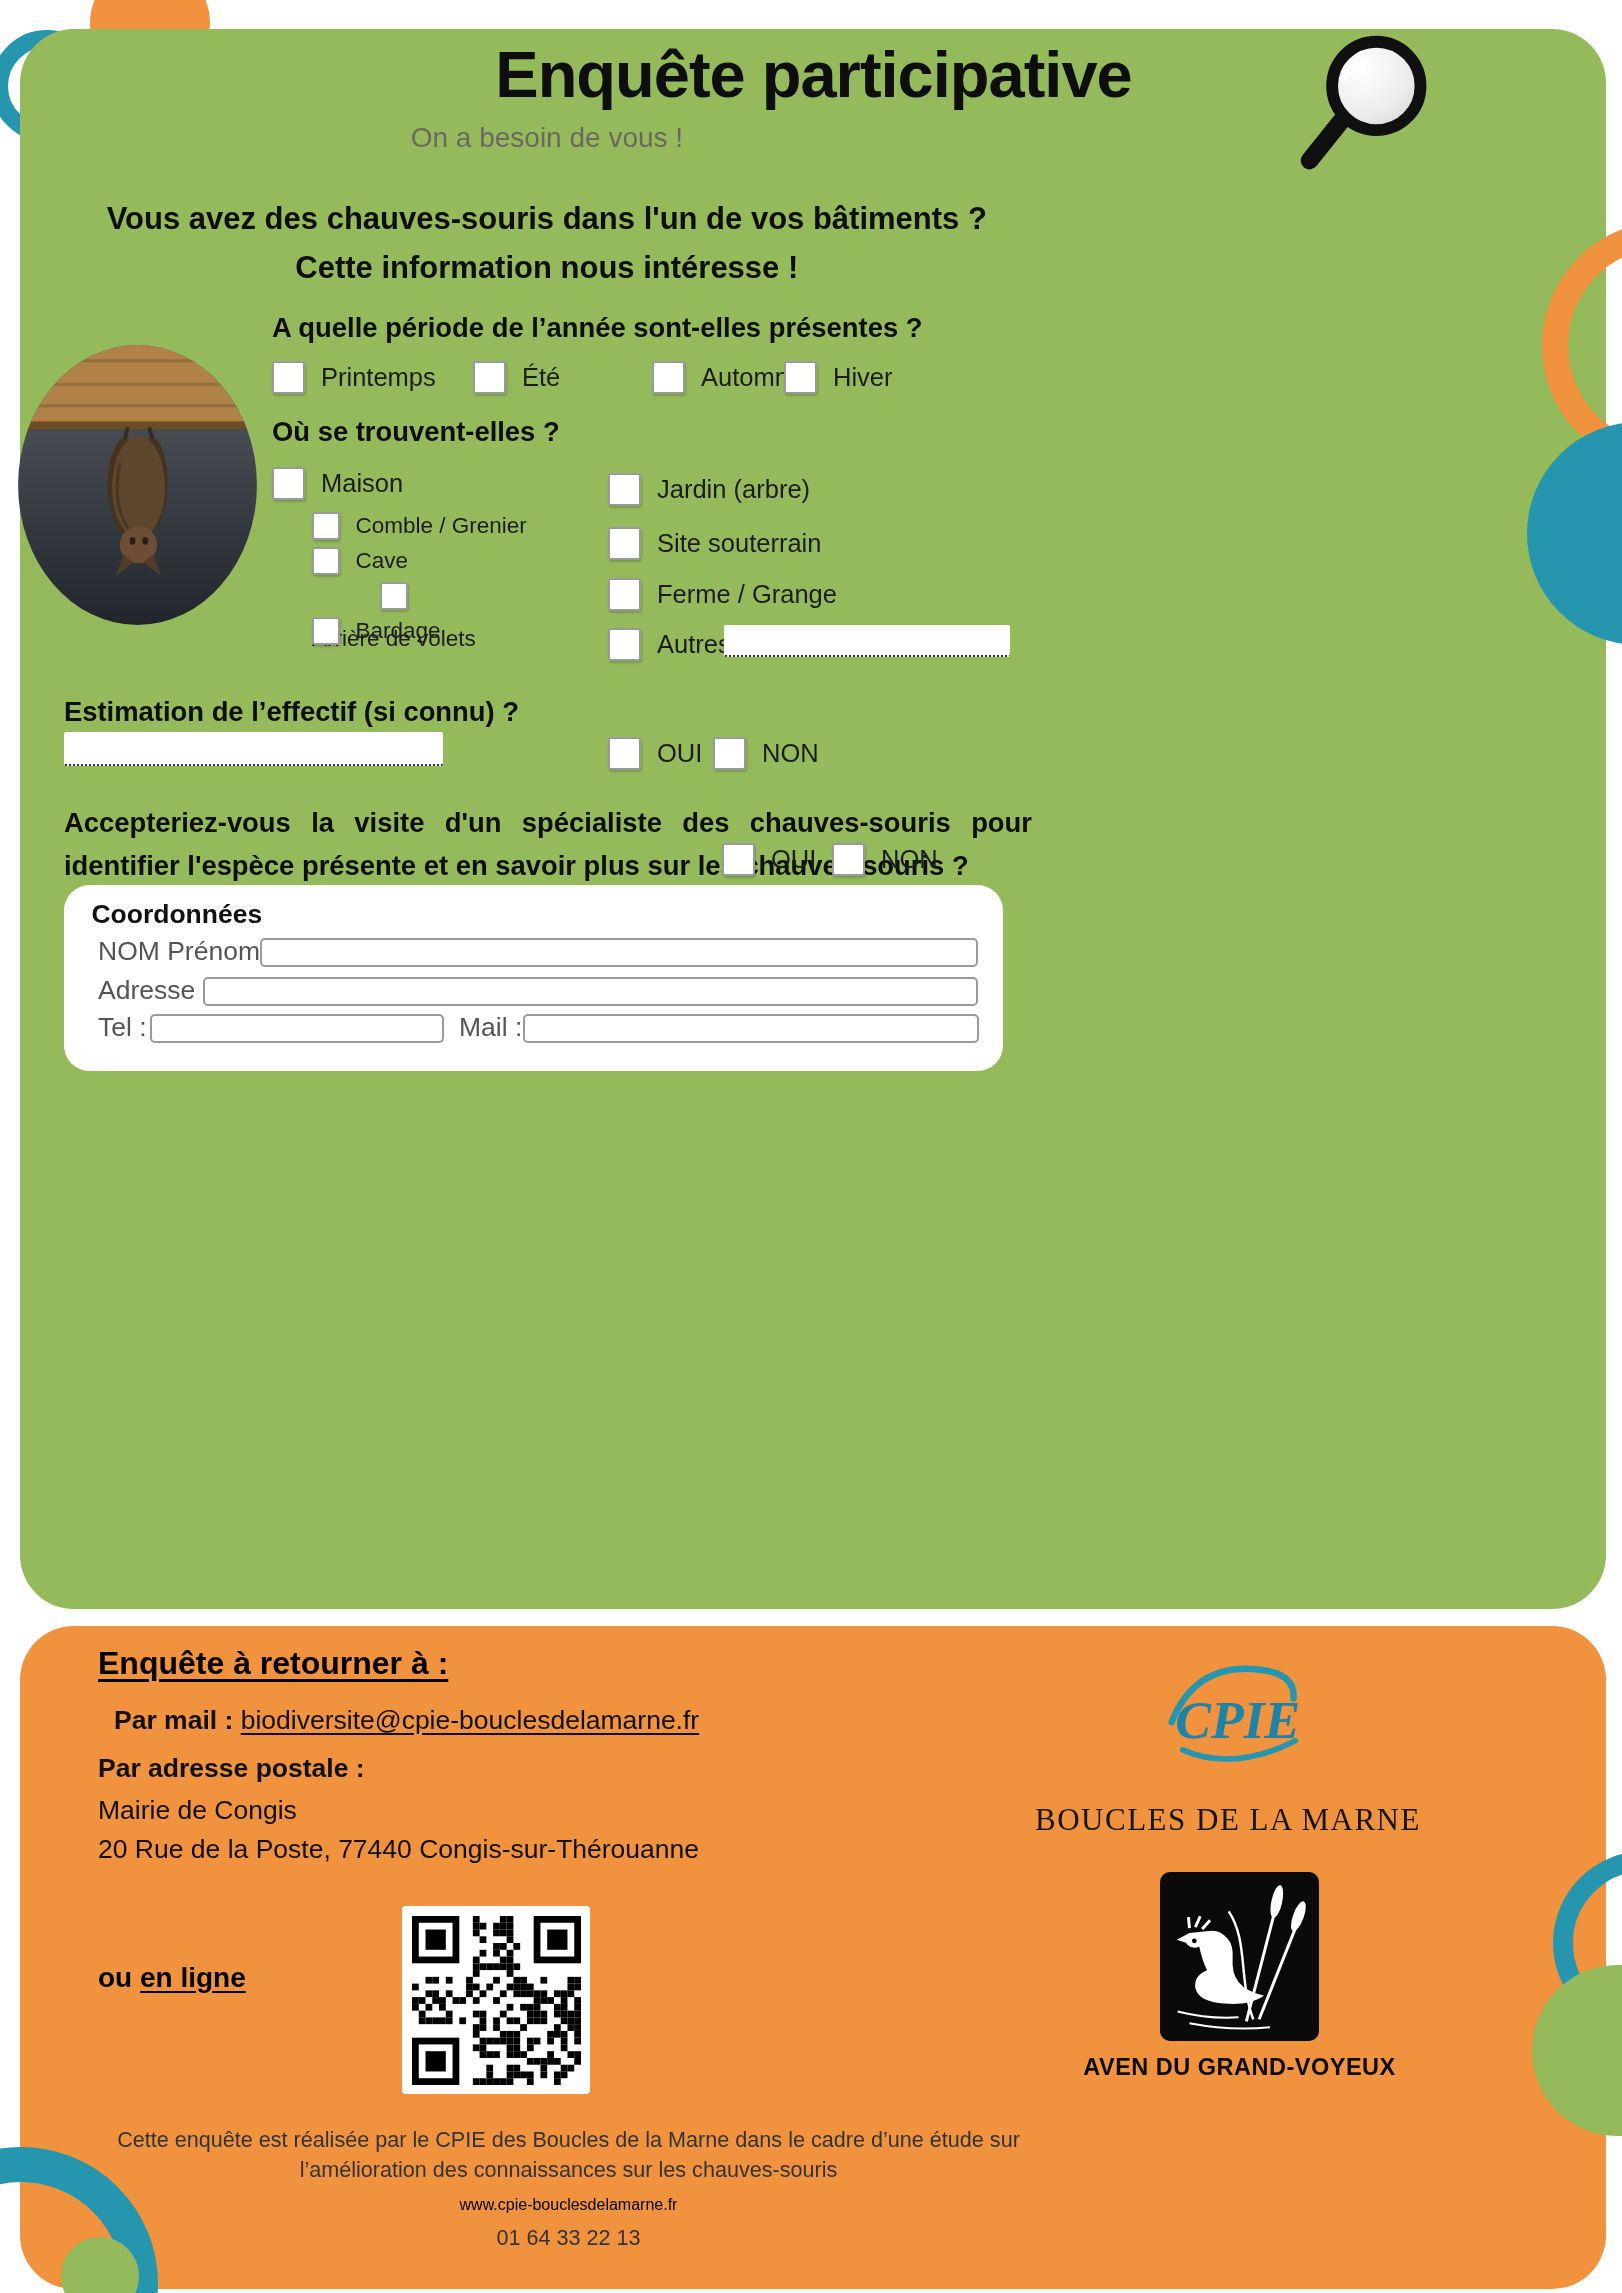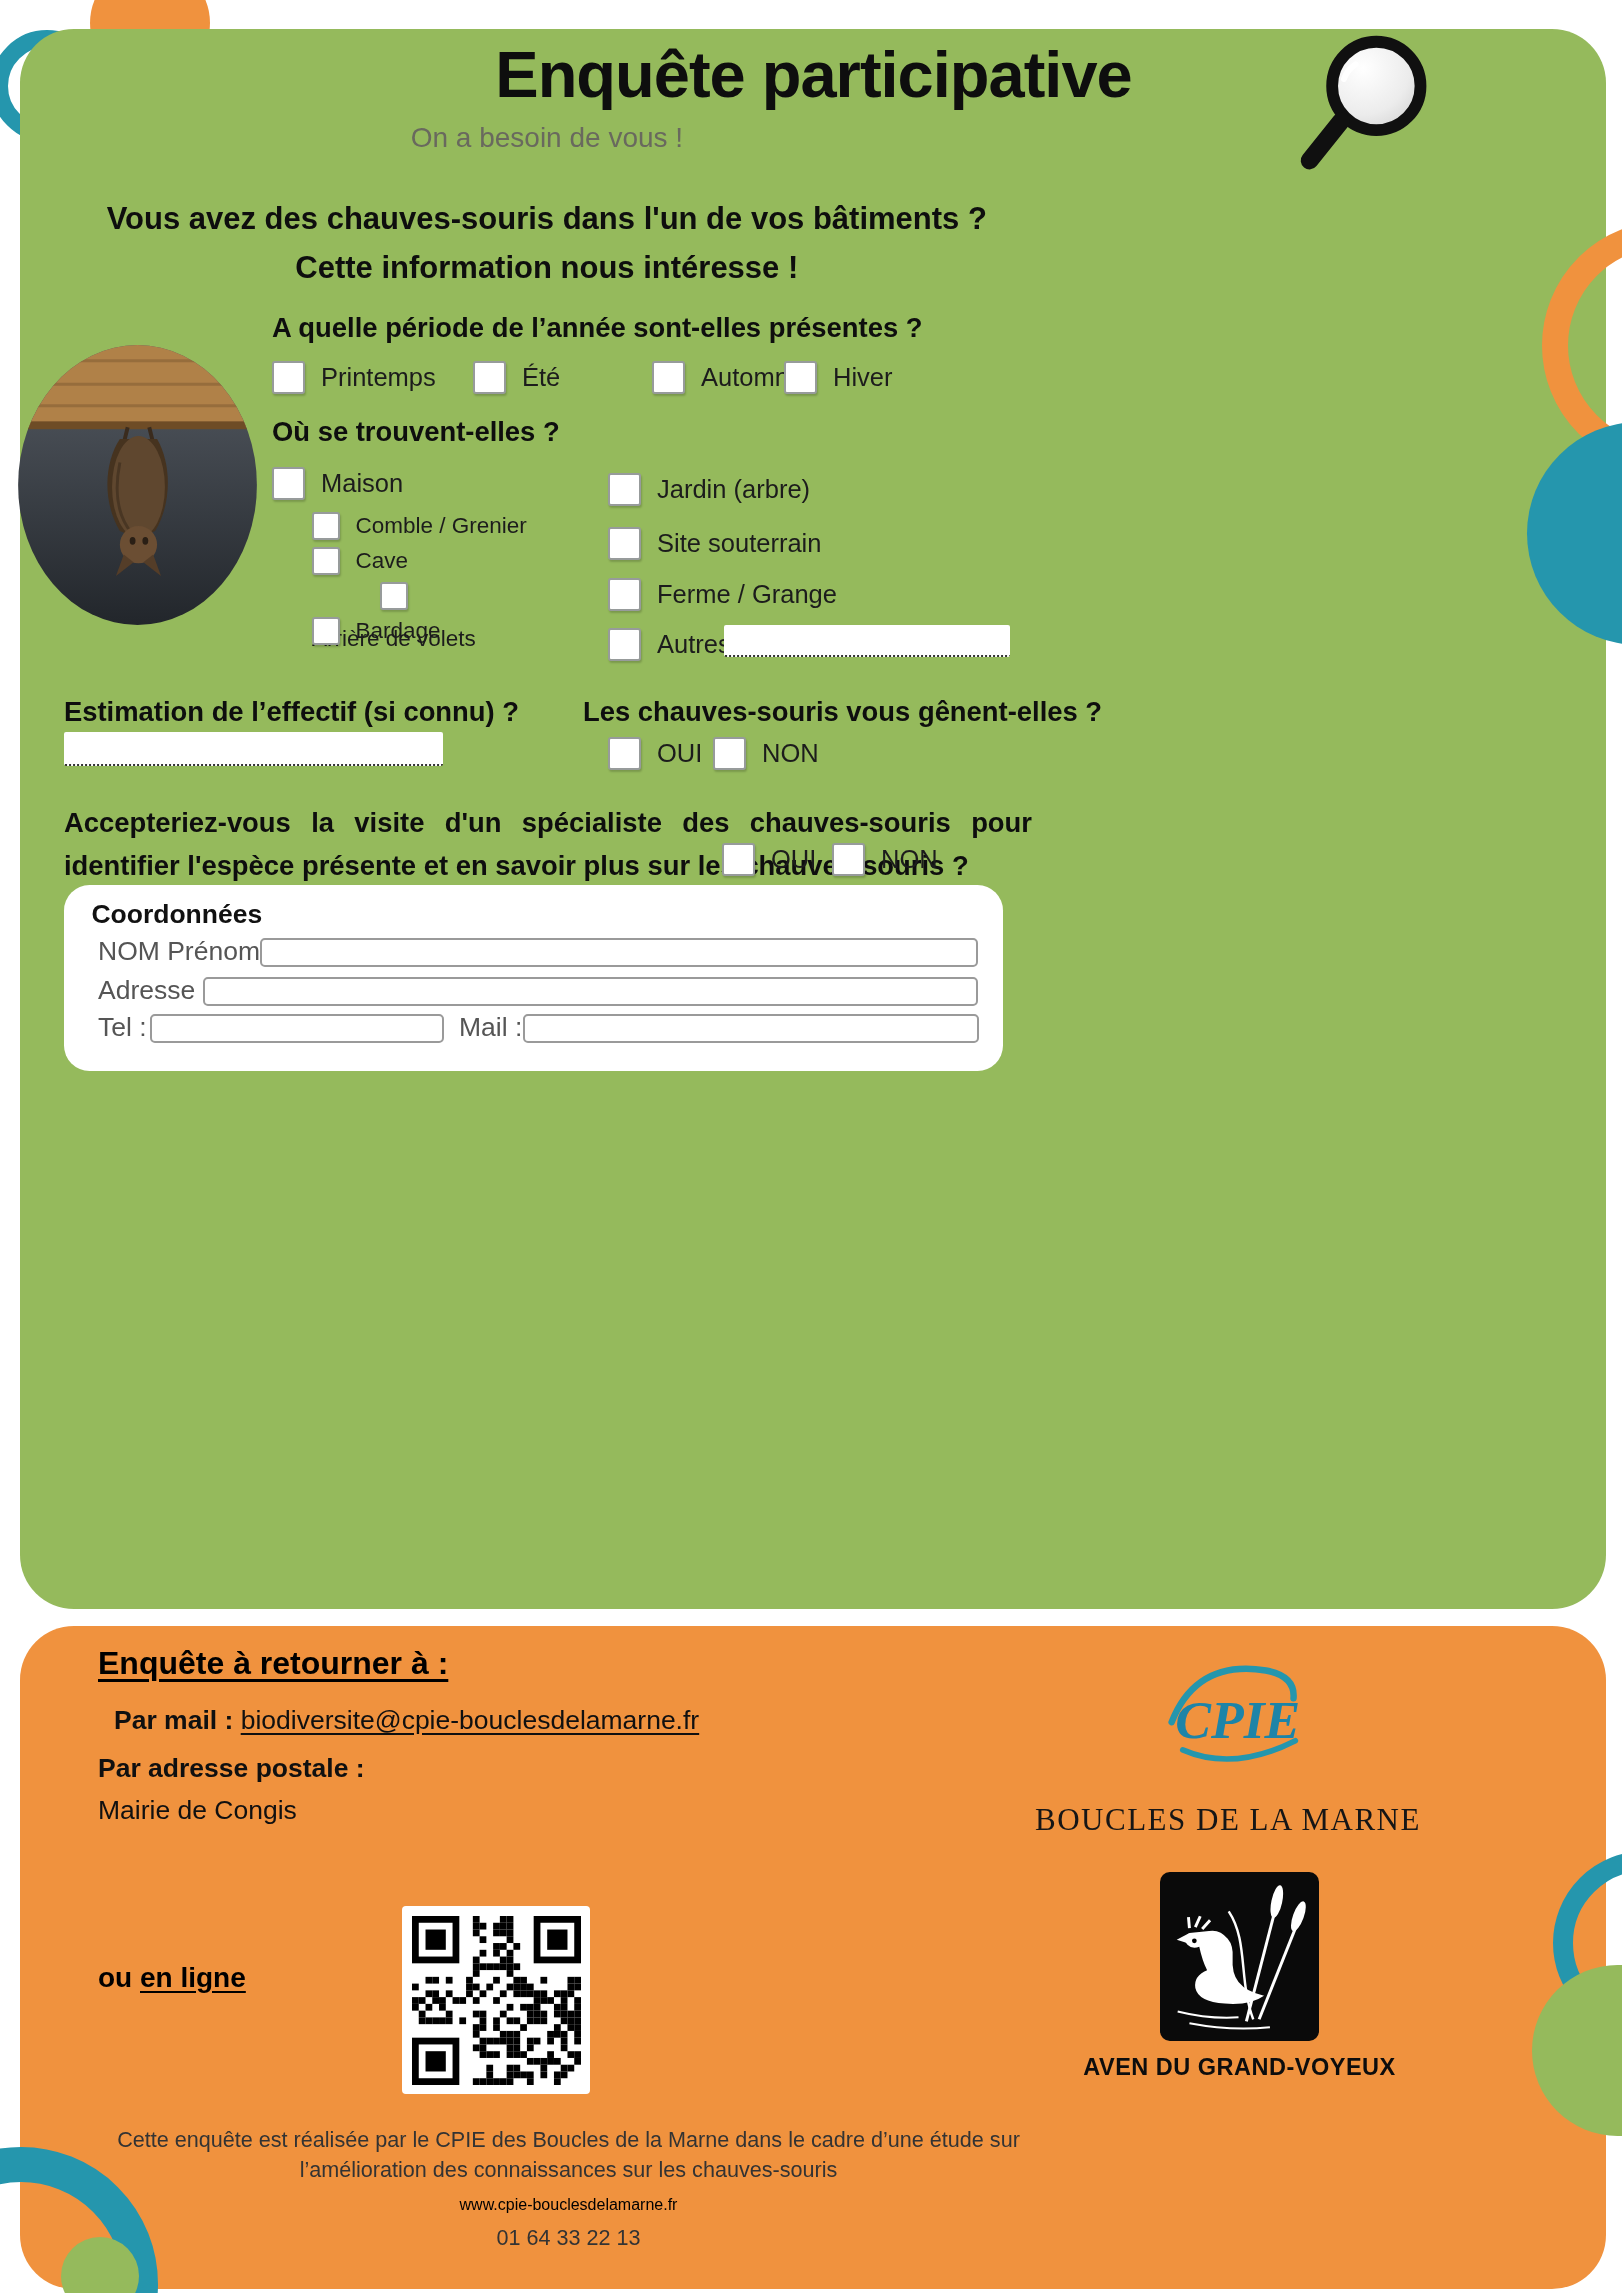"Les chauves-souris vous gênent-elles ?" div.q-label { html: <div>Les chauves-souris vous gênent-elles ?</div> -> none }
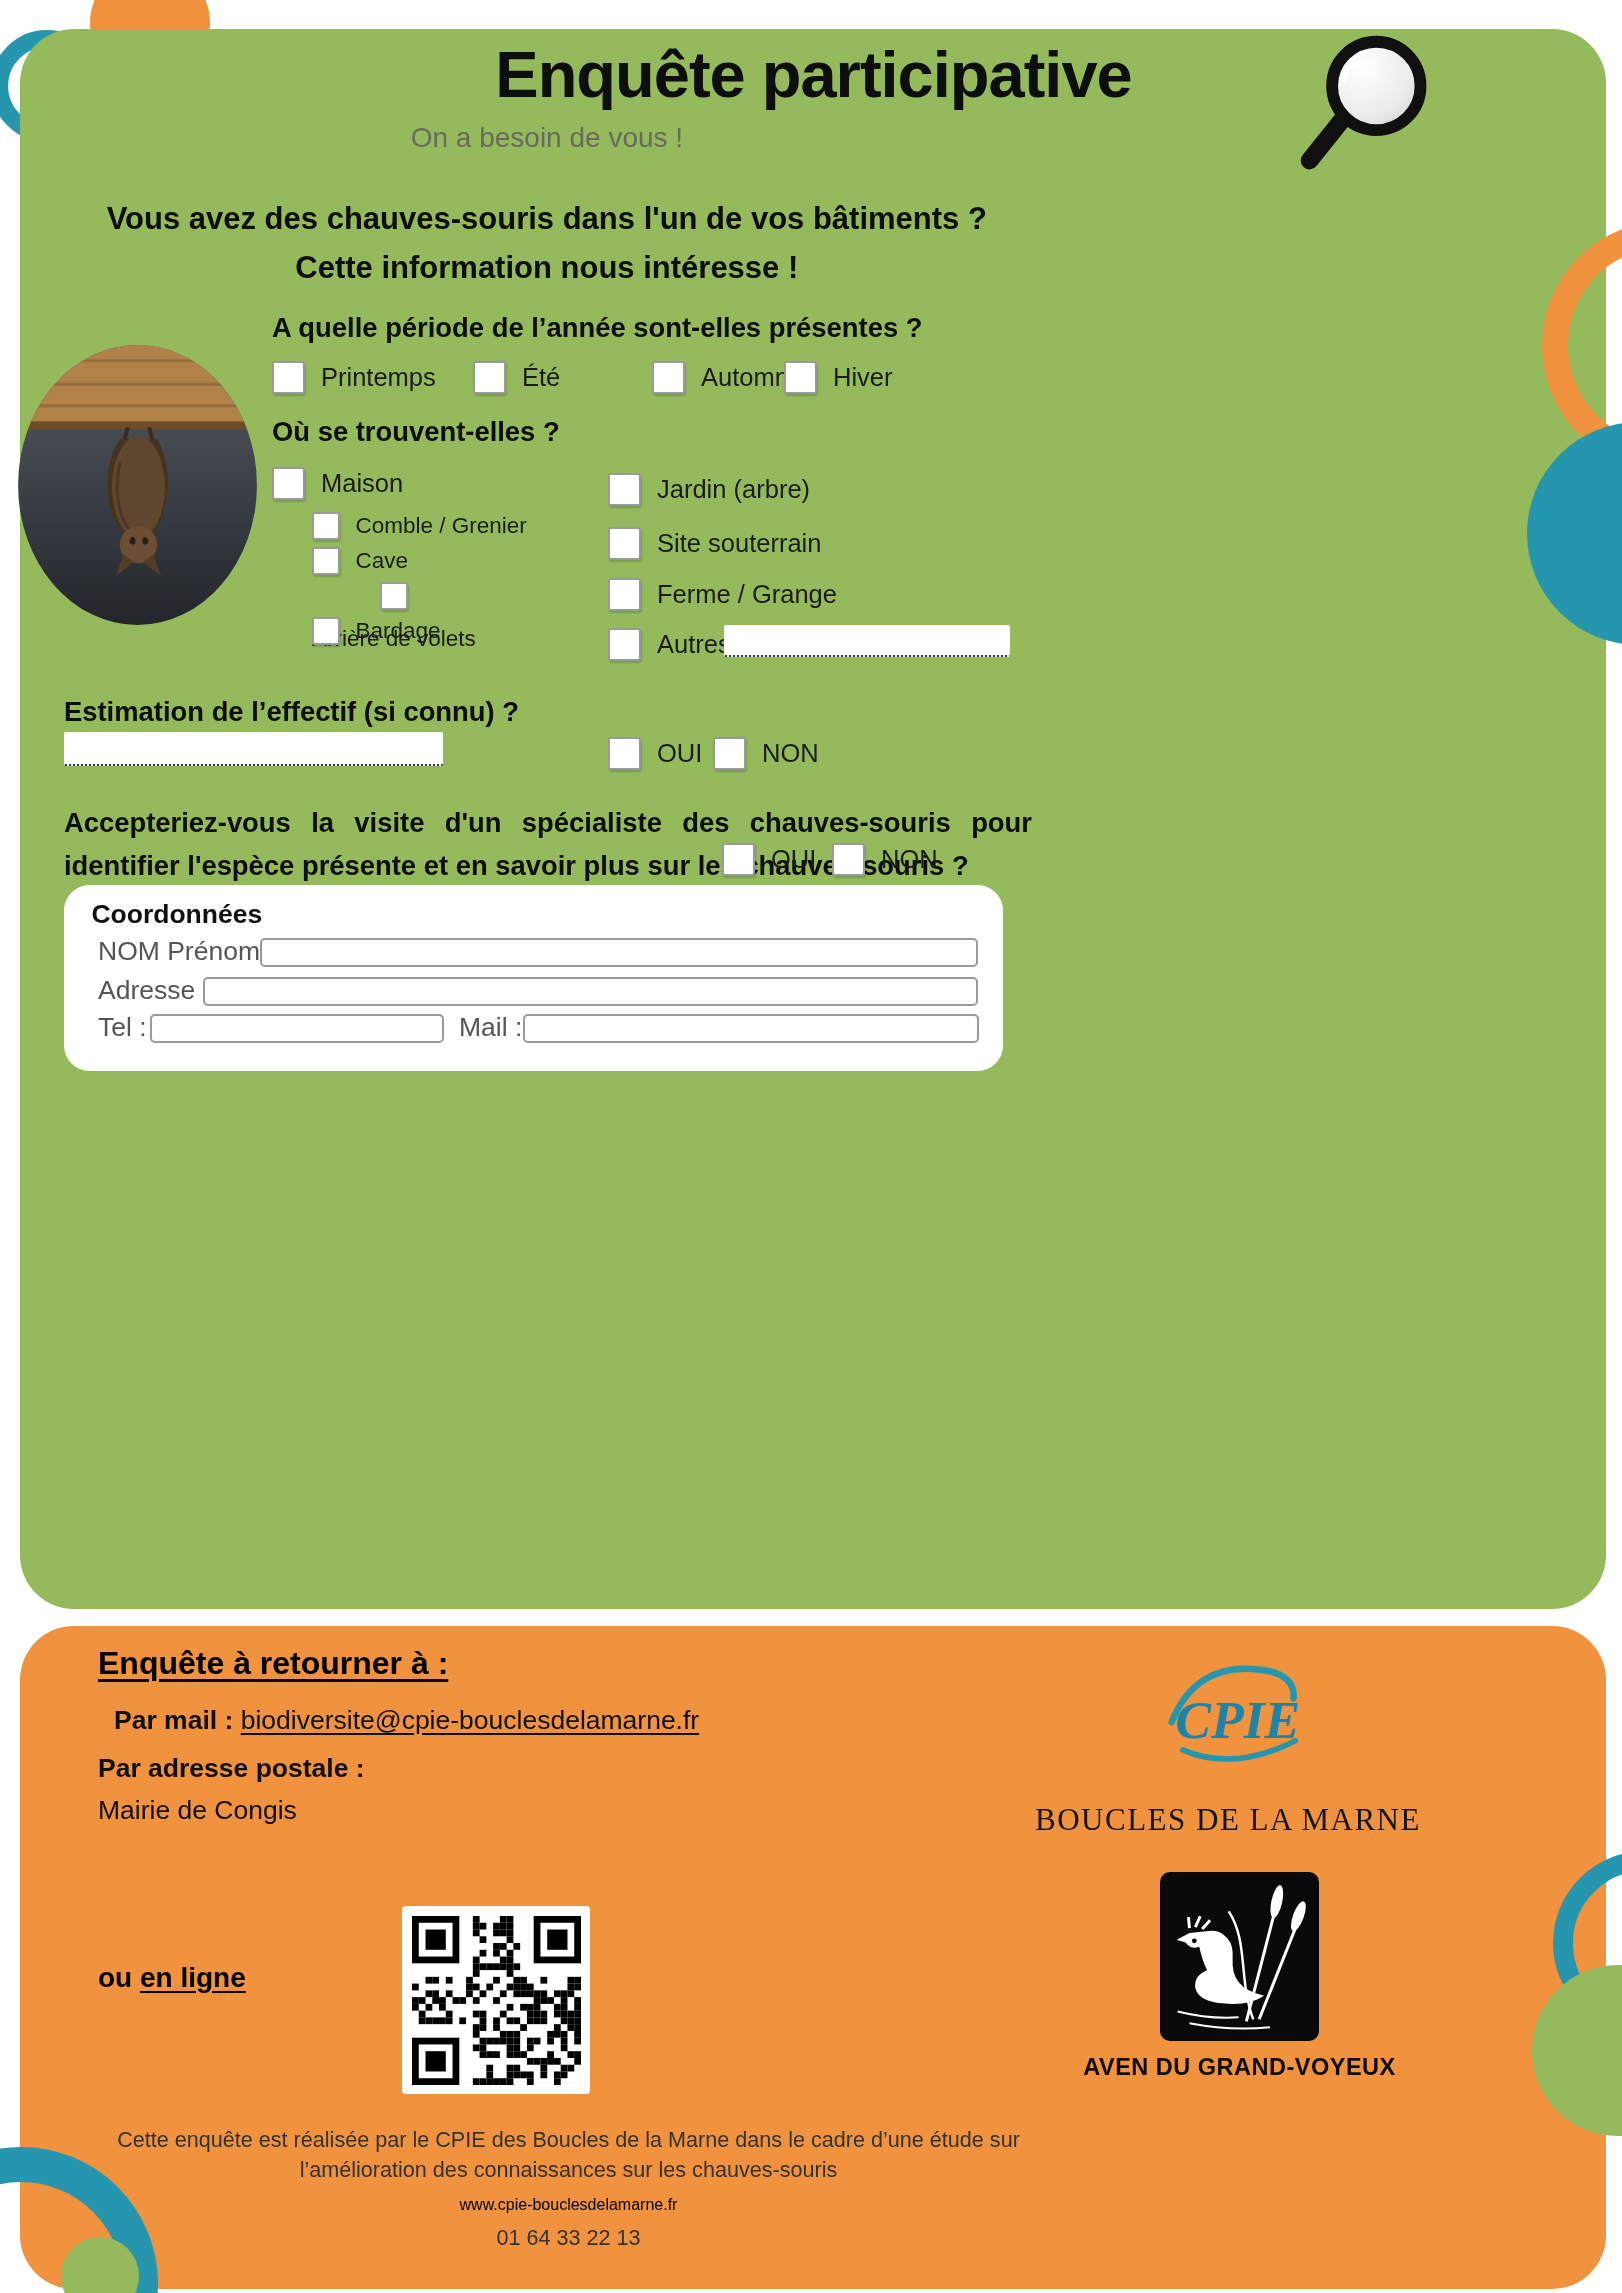"20 Rue de la Poste," div.f-line { html: none -> <div>20 Rue de la Poste, 77440 Congis-sur-Thérouanne</div> }
